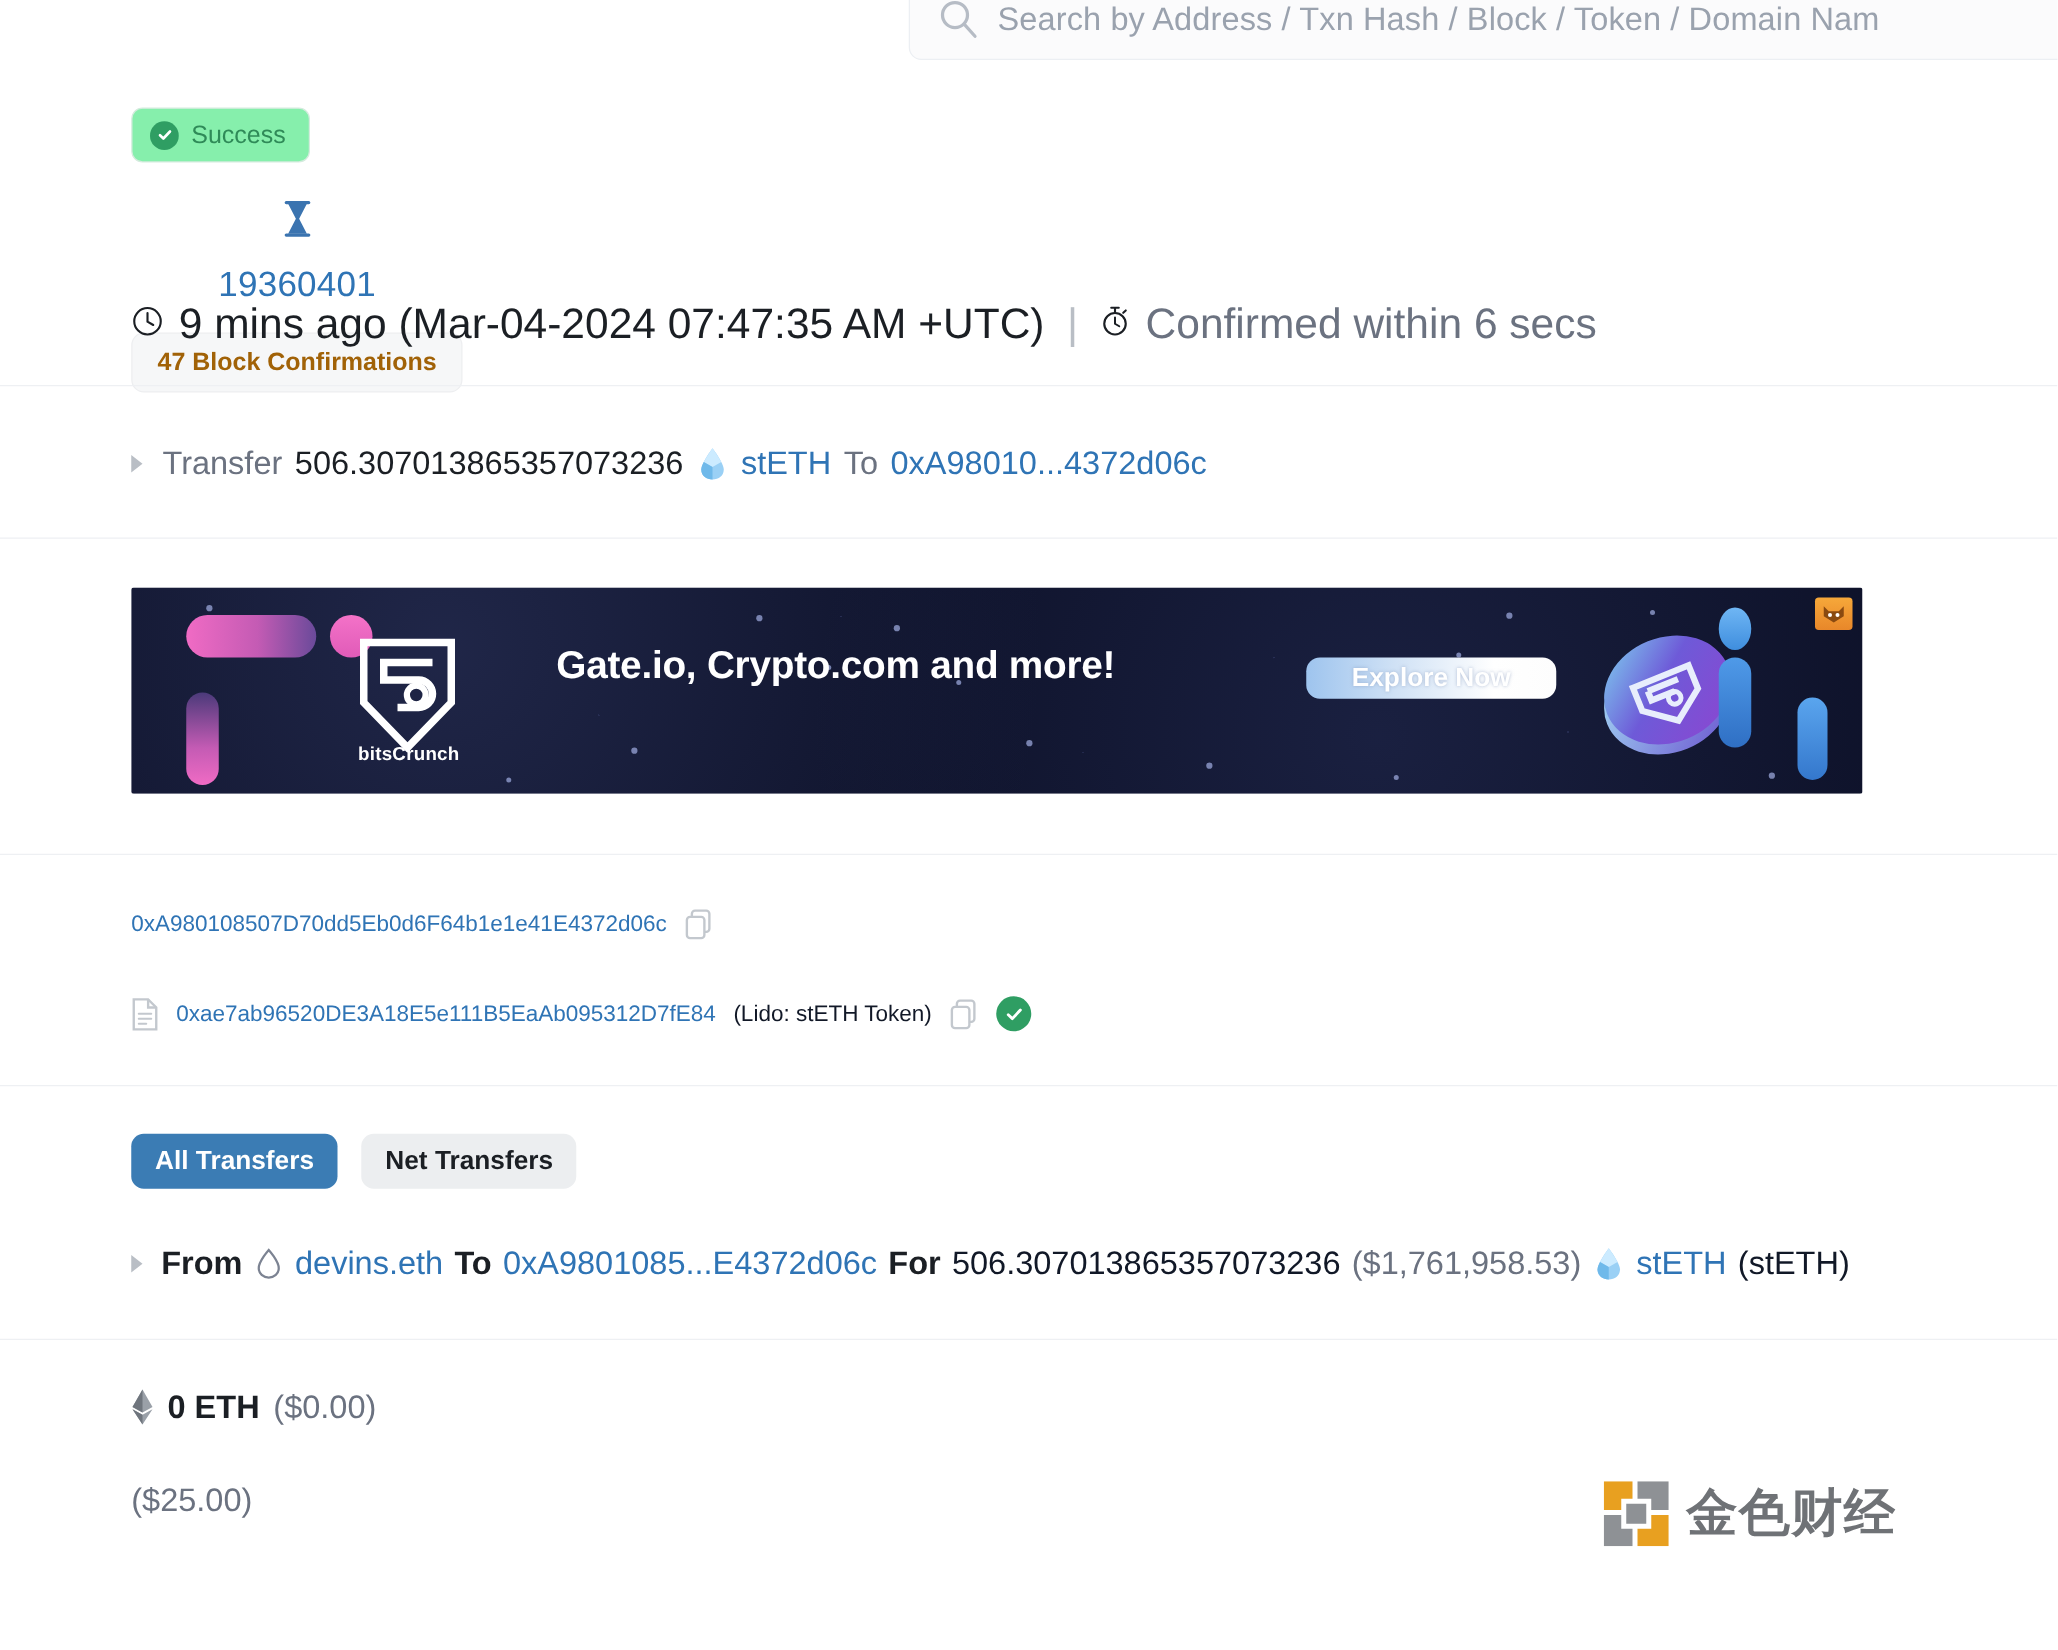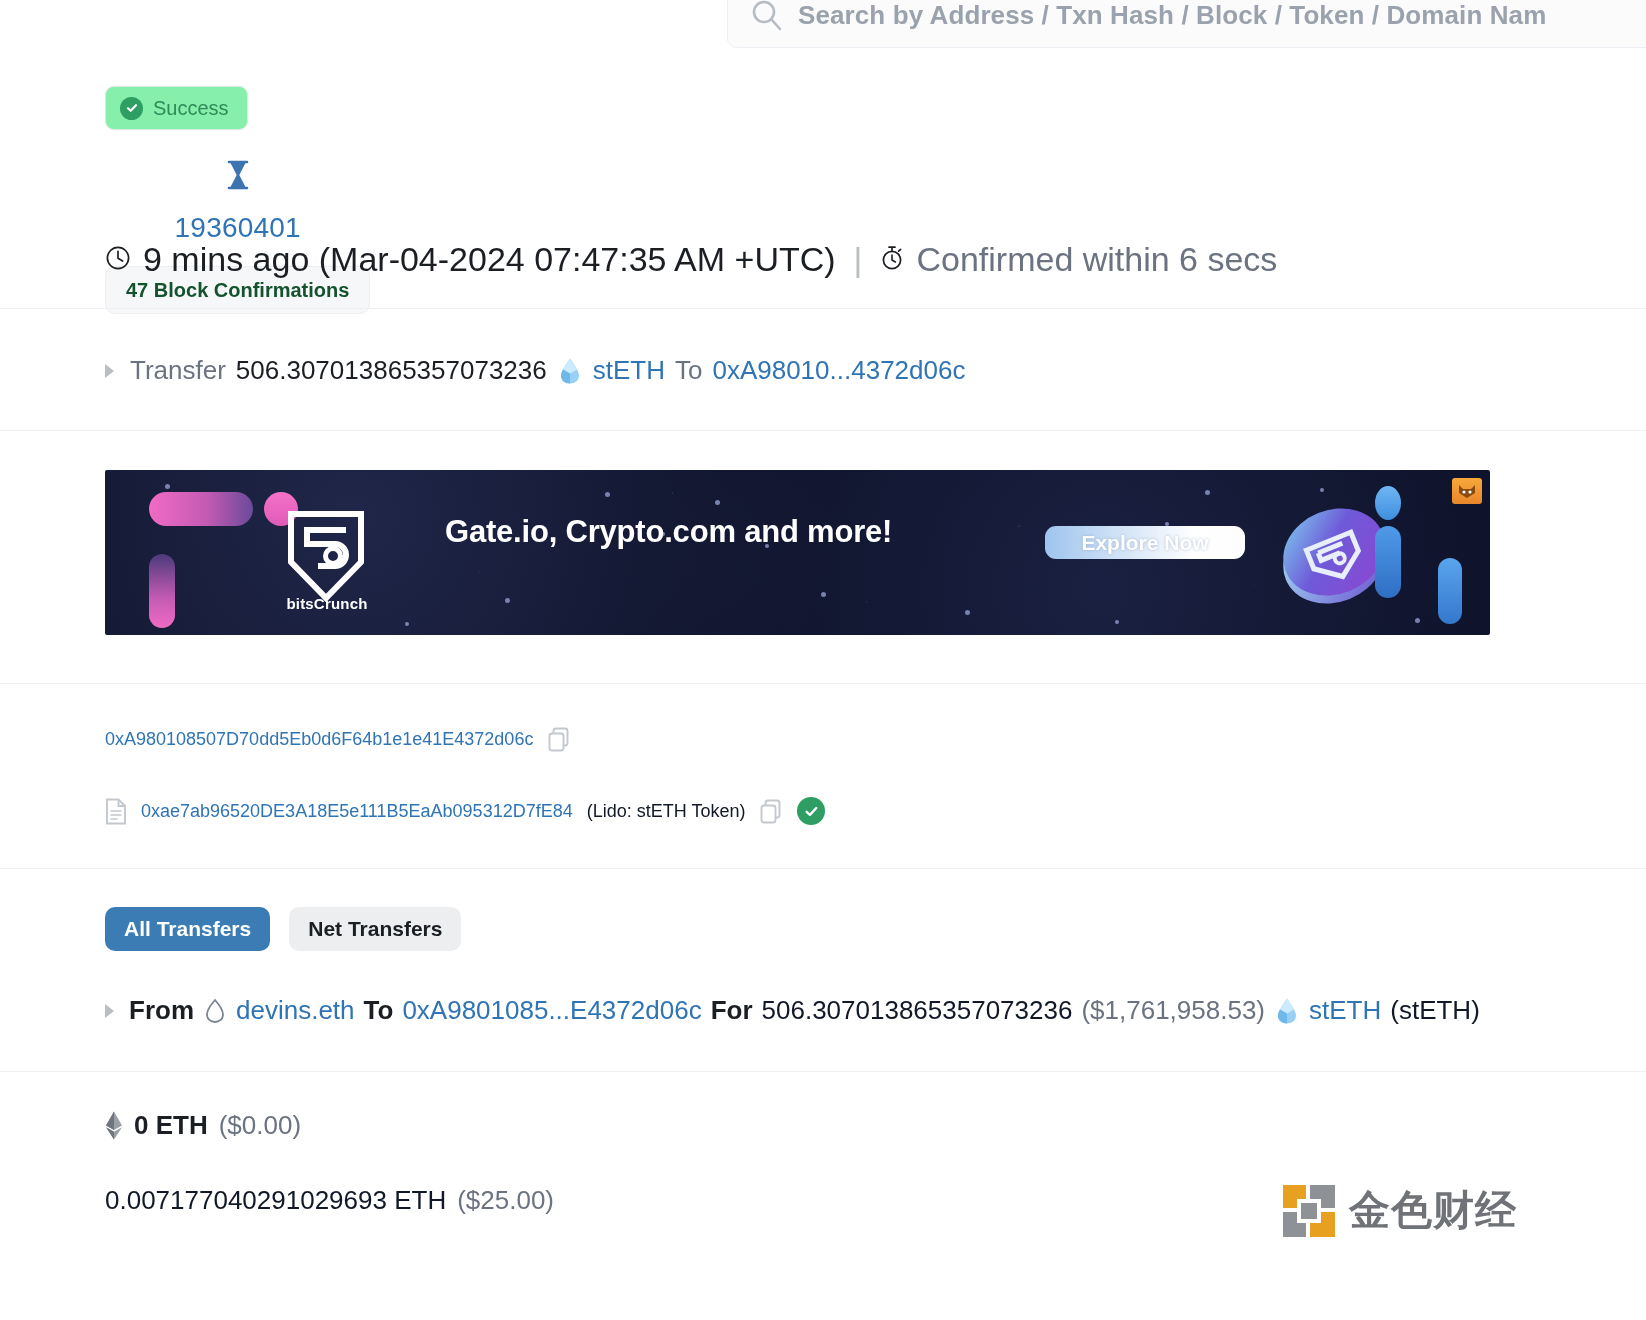"Search by Address / Txn" .topbar { font-weight: bold -> none }
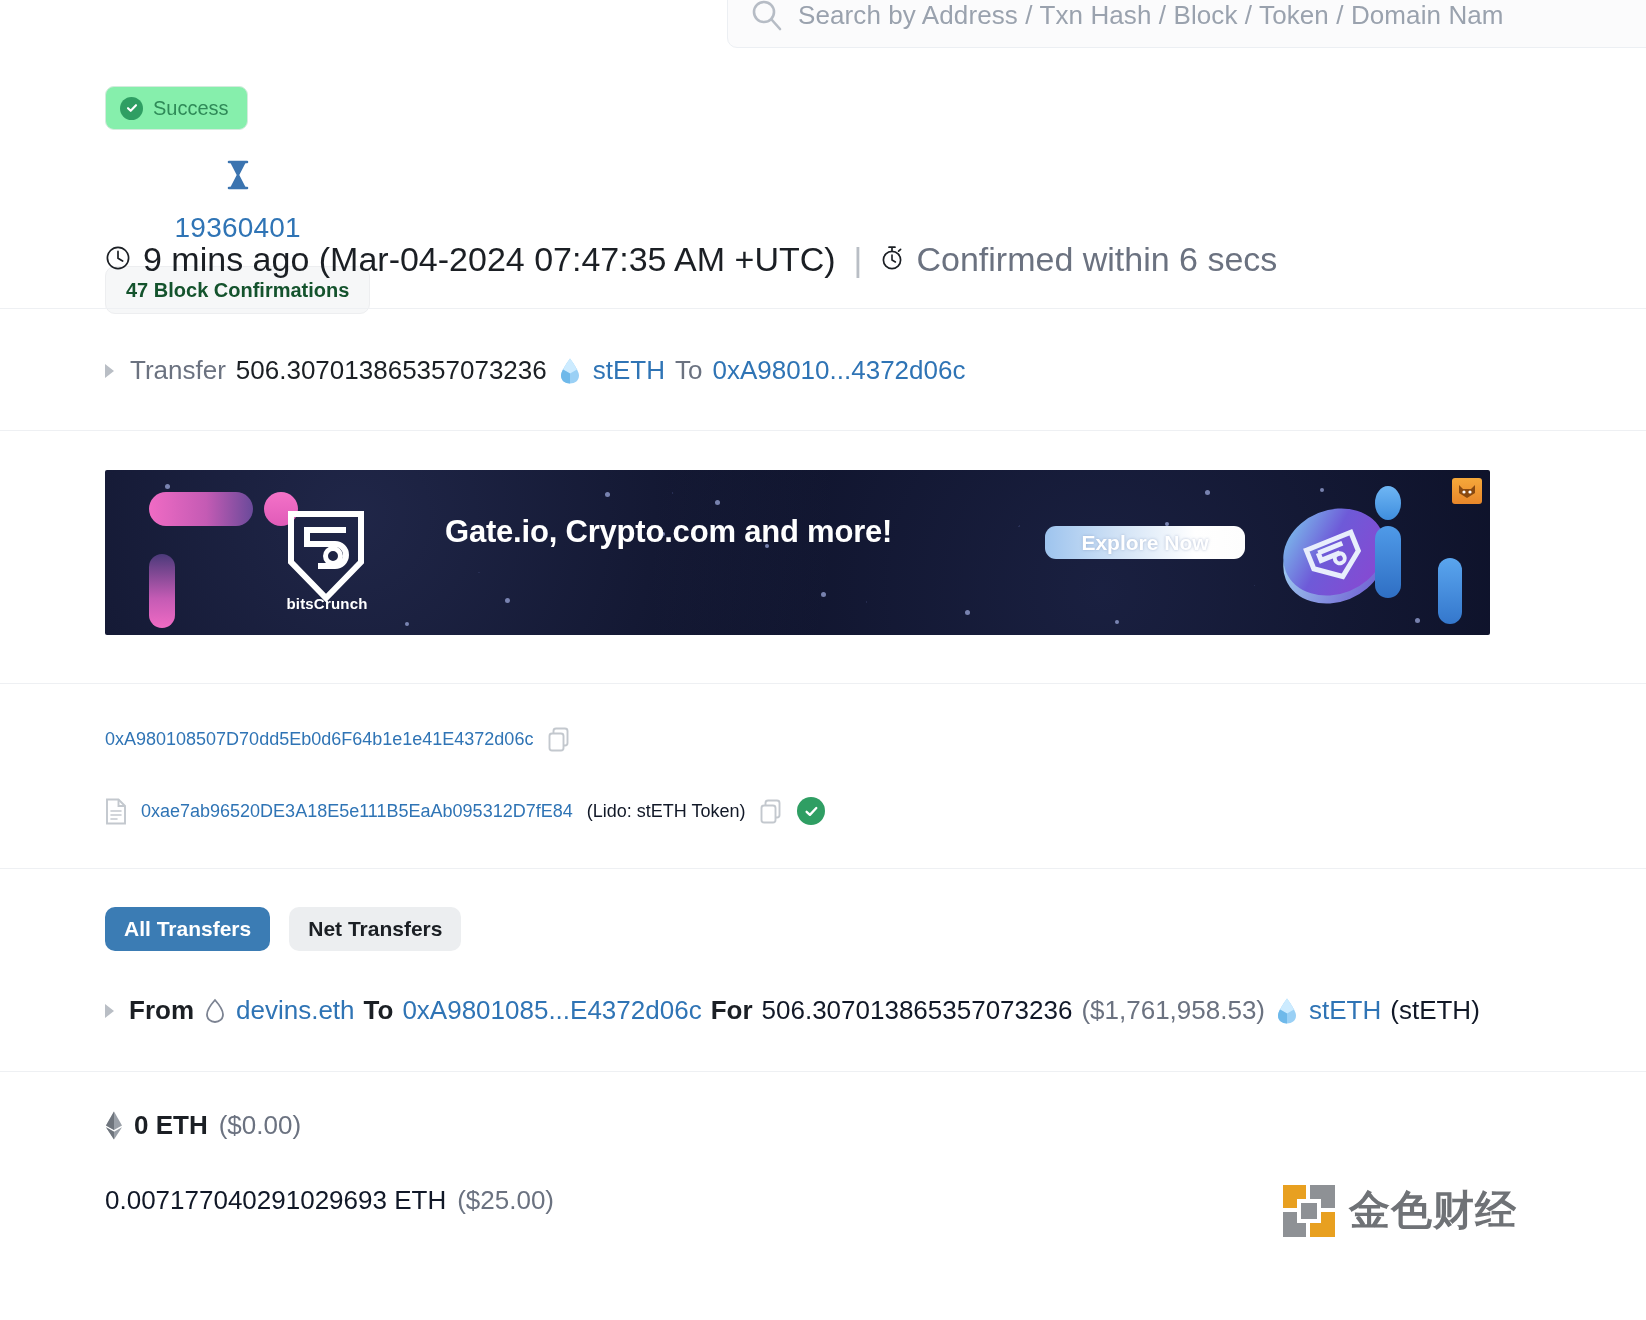"47 Block Confirmations" .confirm-pill { color: #14532d -> #a16207 }
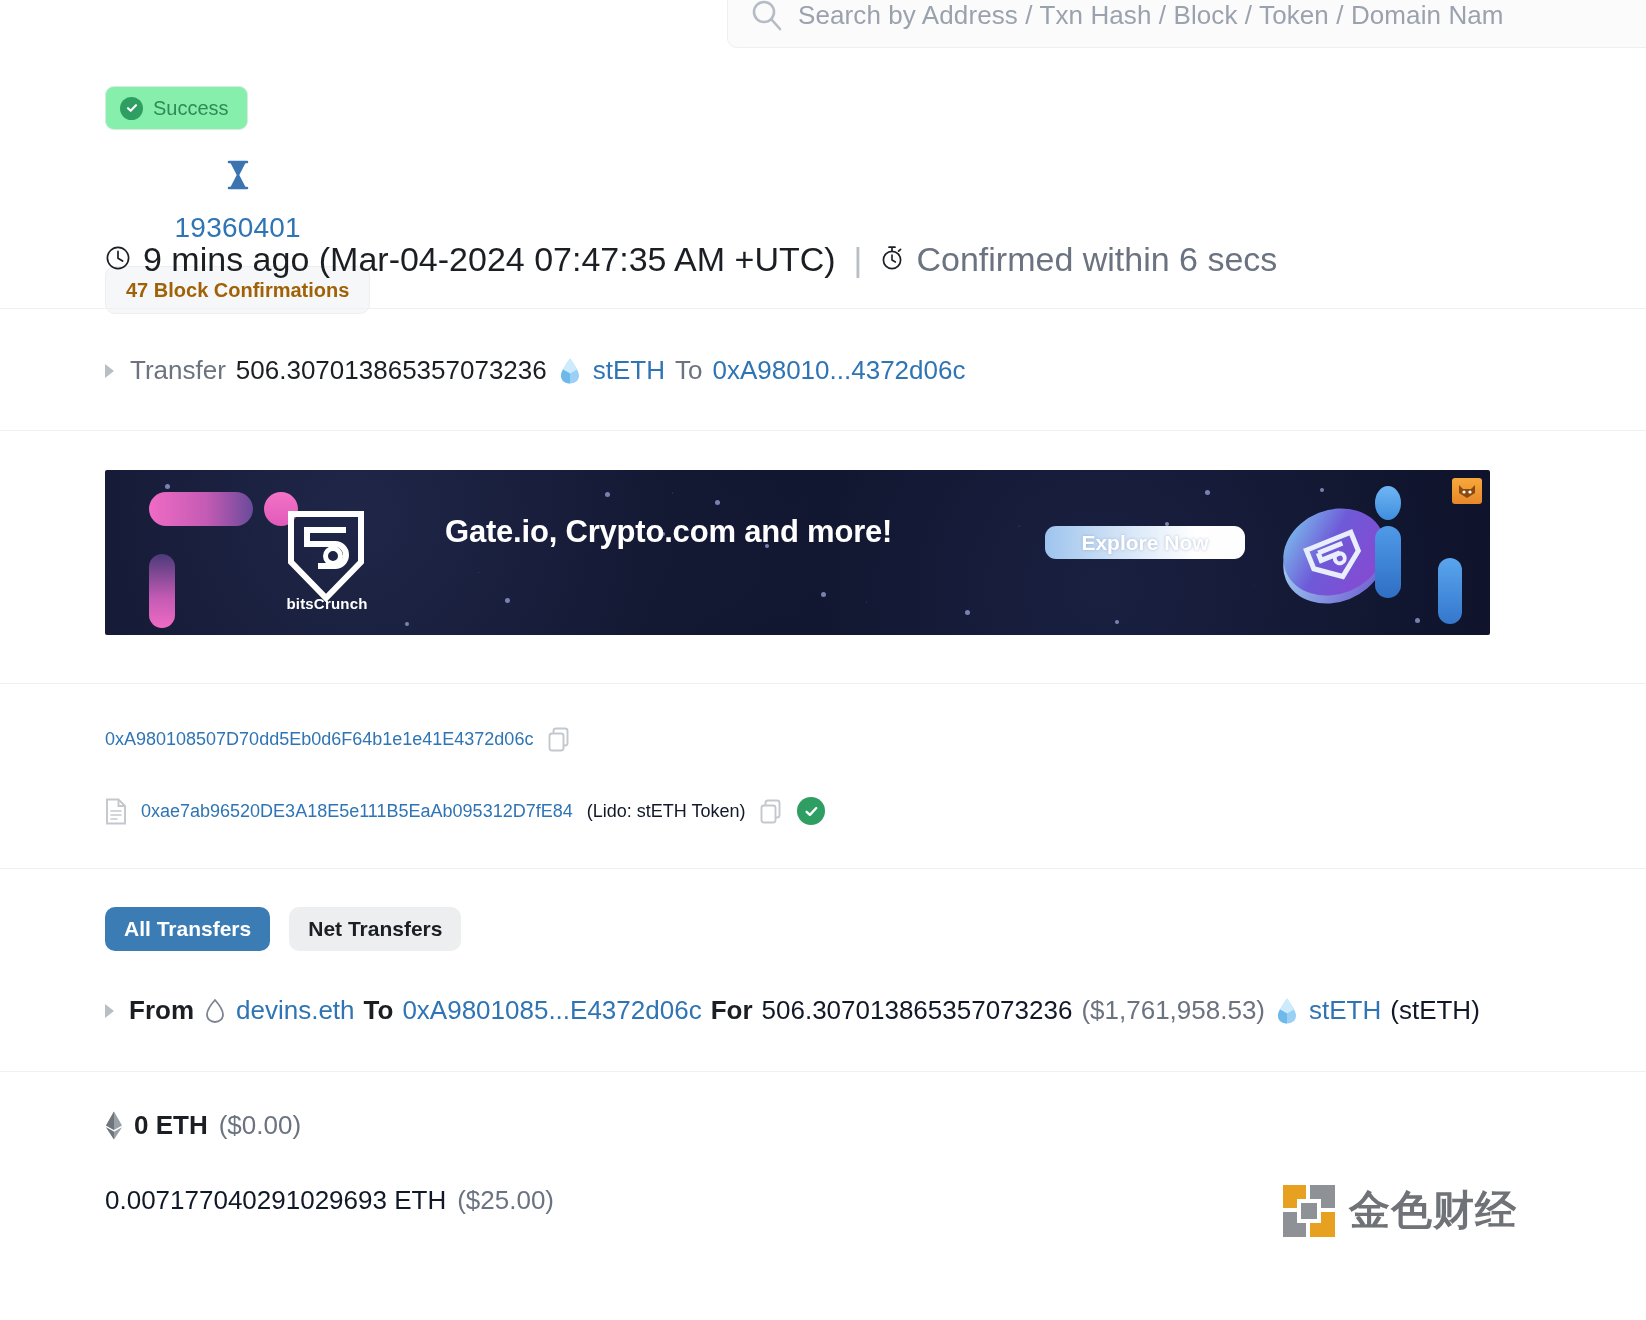"0.007177040291029693 ETH" span { html: <span>0.007177040291029693 ETH</span> -> none }
